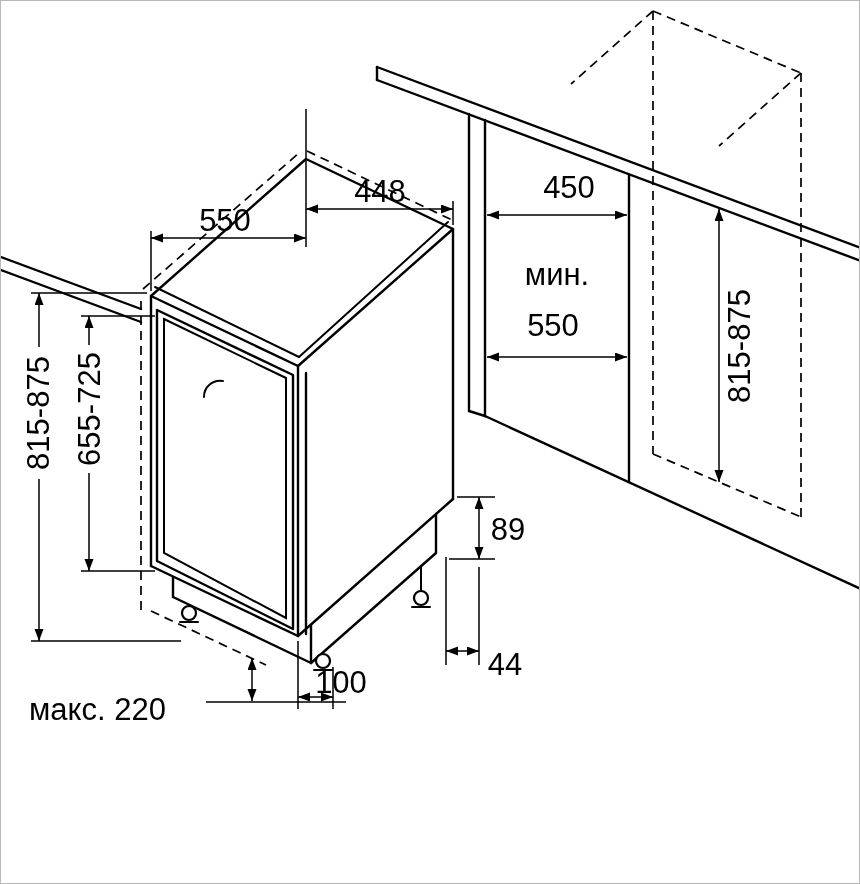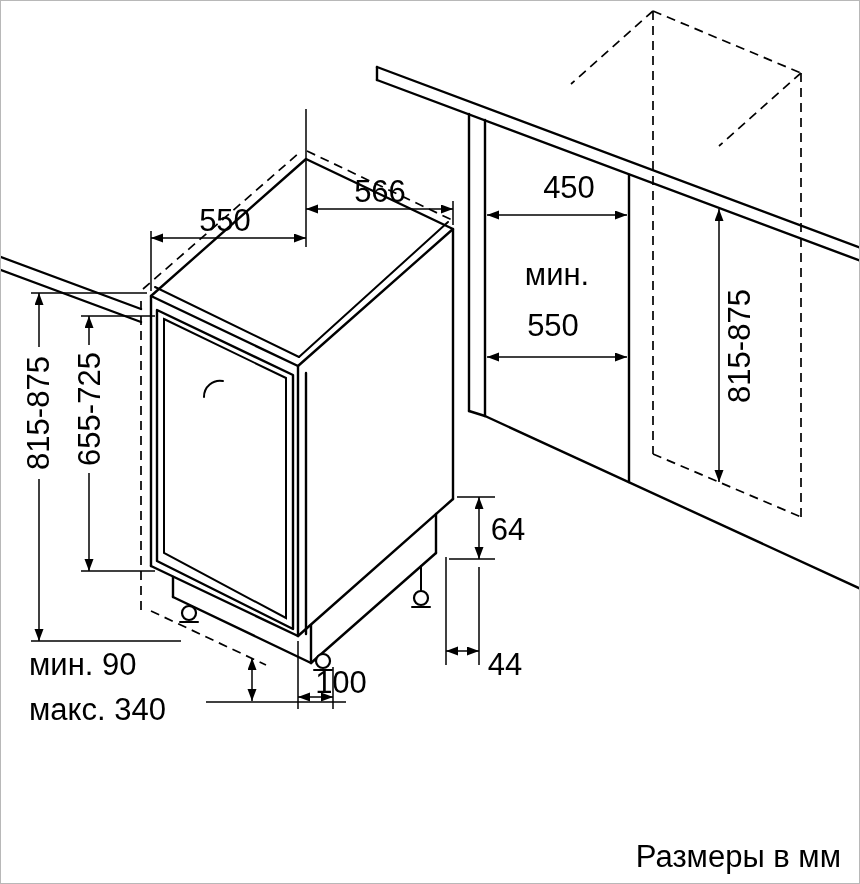"566" span.lbl { text: 566 -> 448 }
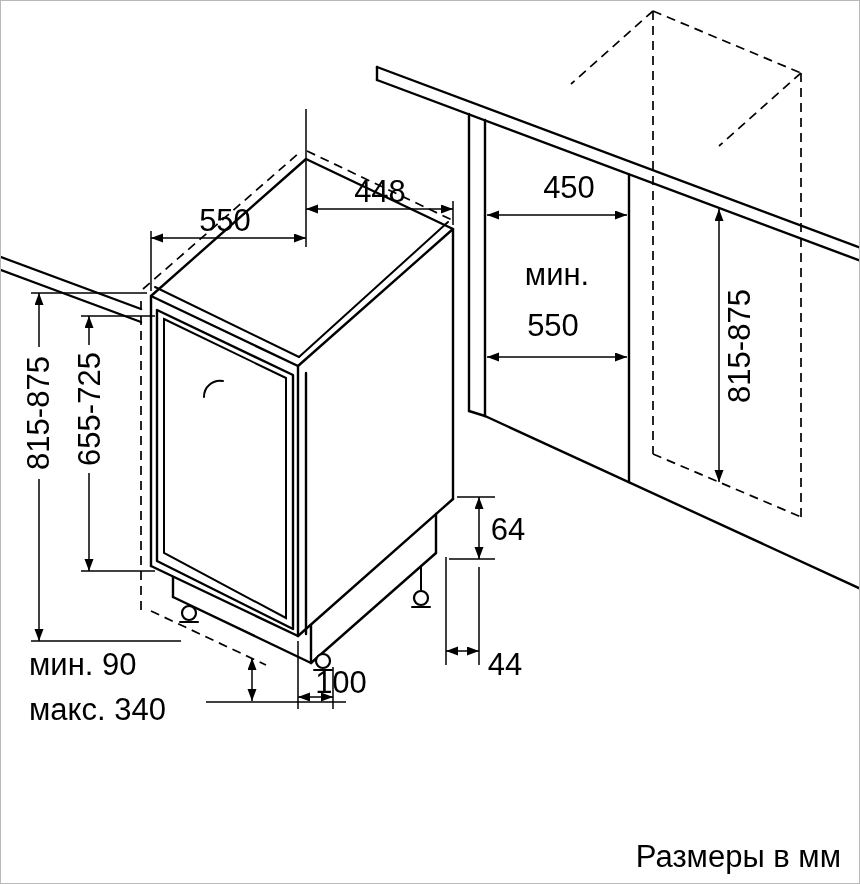"64" span.lbl { text: 64 -> 89 }
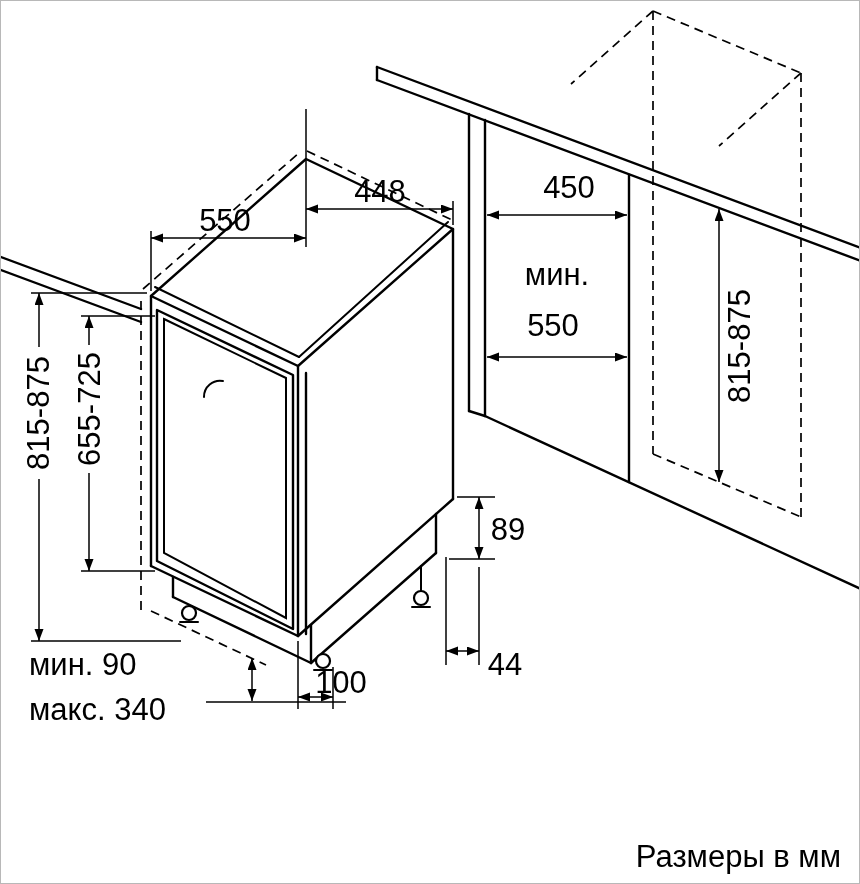"мин. 90" span.lbl { html: <span>мин. 90</span> -> none }
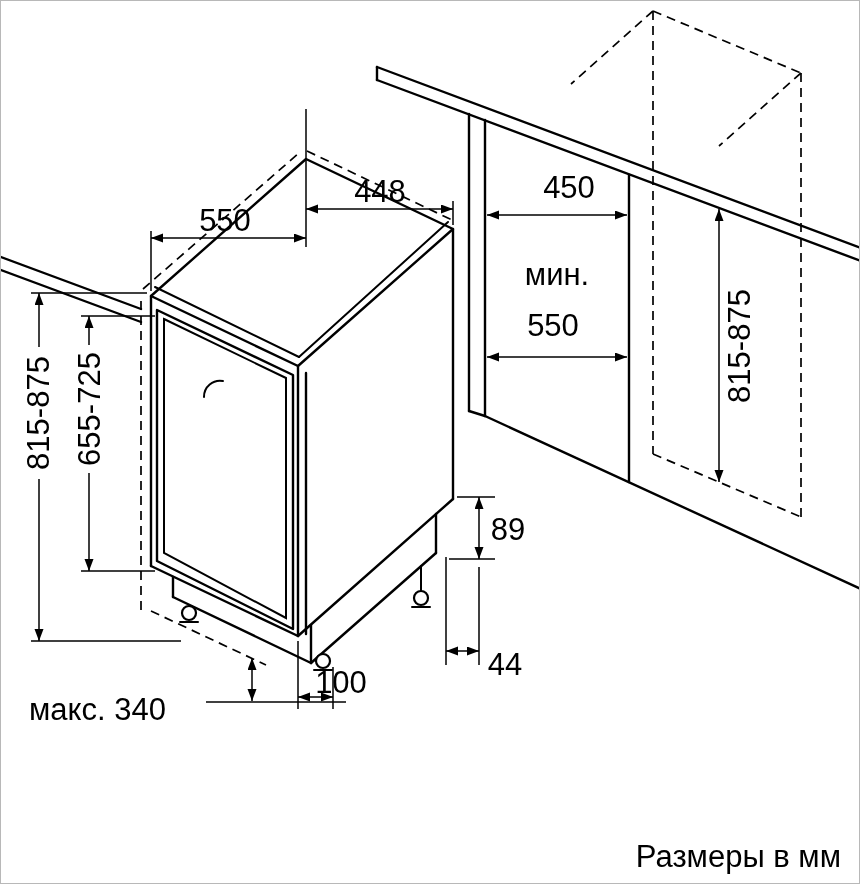"макс. 340" span.lbl { text: 340 -> 220 }
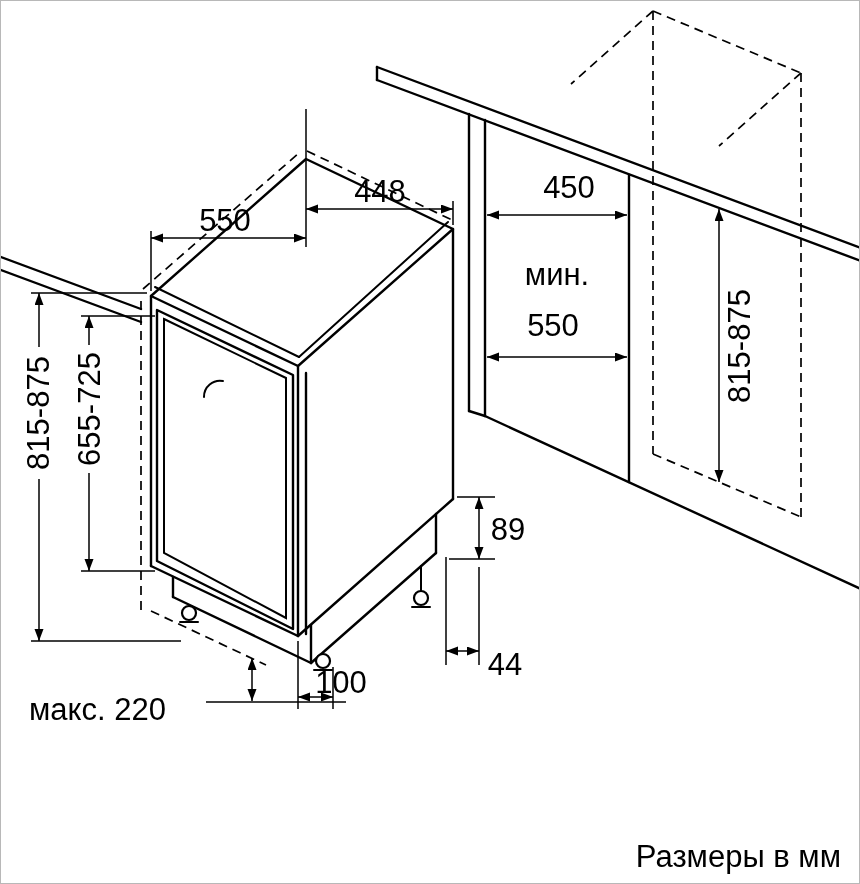"Размеры в мм" div.cap { html: <div>Размеры в мм</div> -> none }
